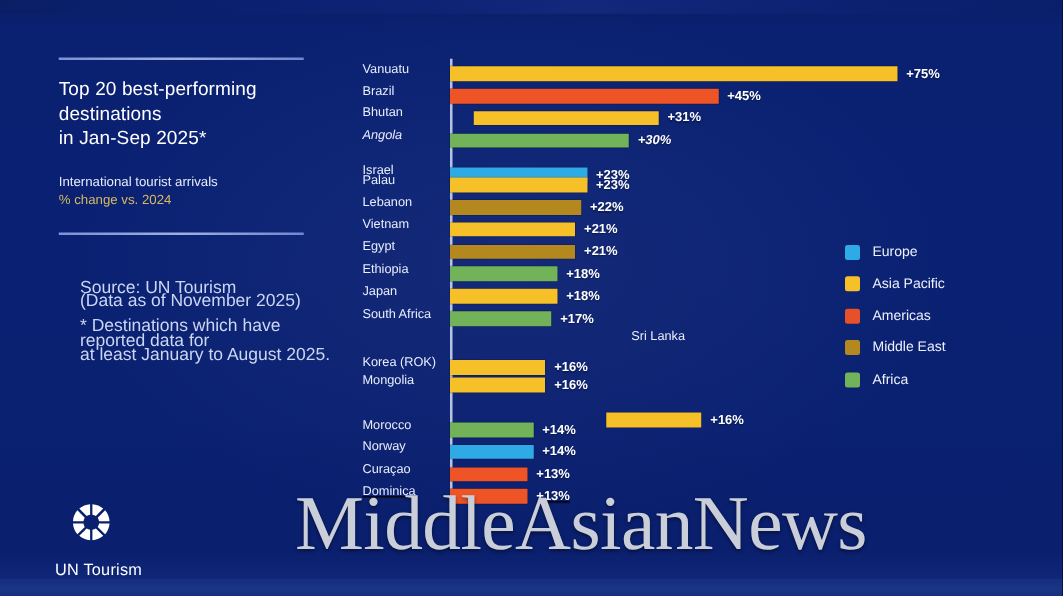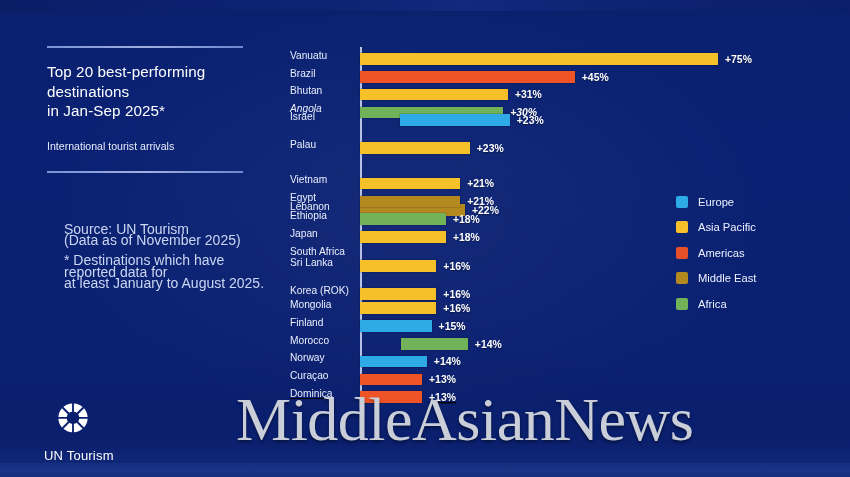"Bhutan" div.row { gap: none -> 19px }
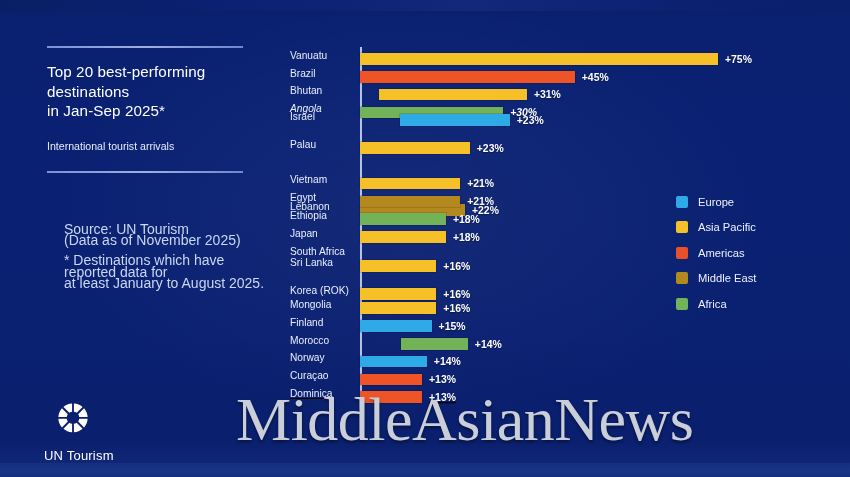"Israel" div.row { gap: 40px -> none; top: 61px -> 81px }
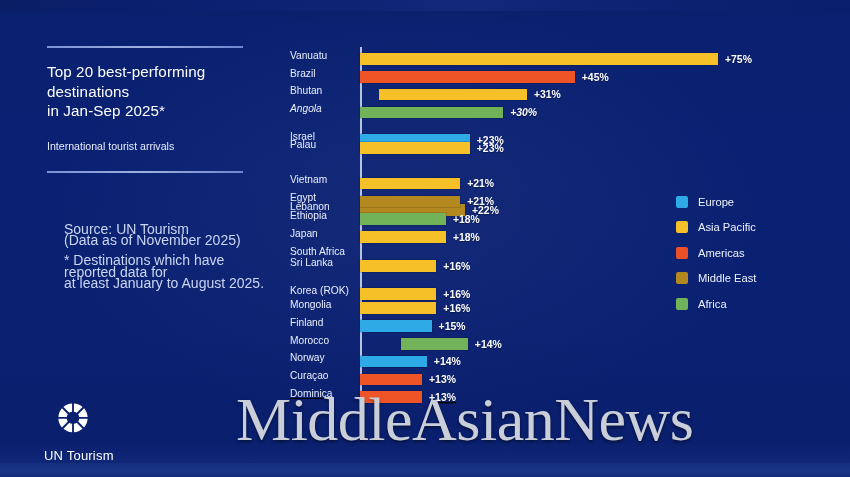"% change vs. 2024" span.gold { html: none -> <span>% change vs. 2024</span> }
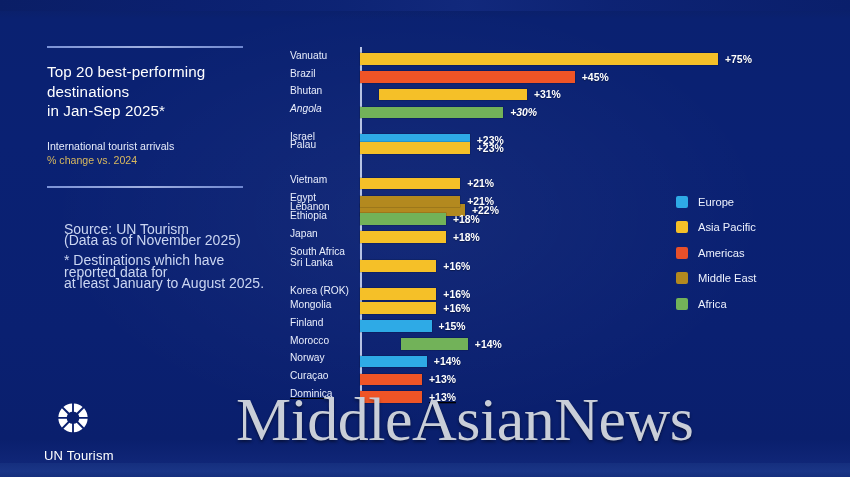"Lebanon" div.row { margin-top: 44px -> none }
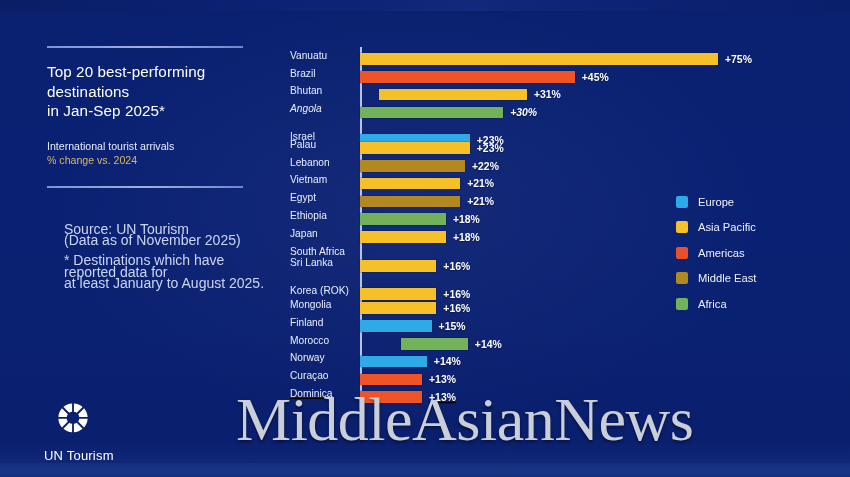"+17%" div.bar-area { html: none -> <div> <div></div> <div>+17%</div> </div> }
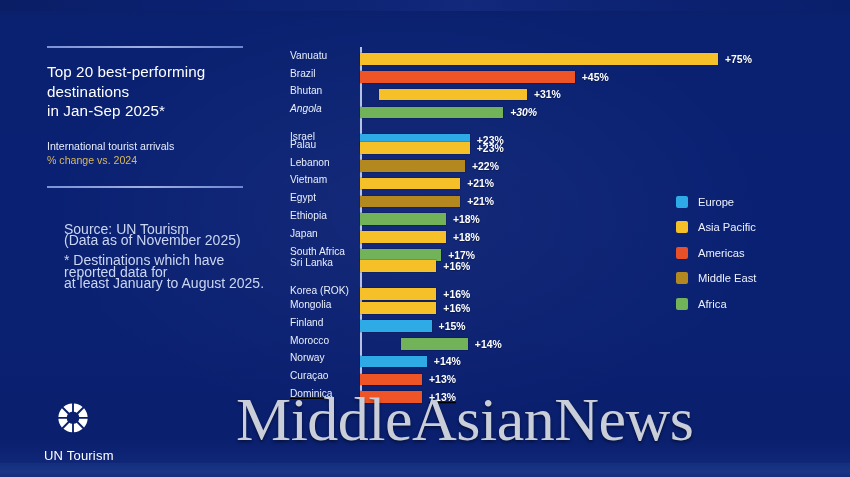"Sri Lanka" div.row { flex-direction: none -> column; top: 207px -> 217px }
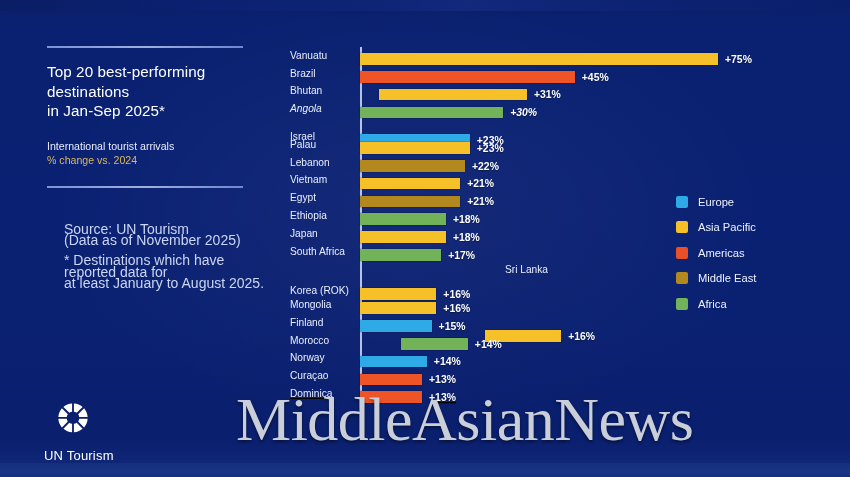"Finland" div.row { html: <div> <div>Finland</div> <div> <div></div> <div>+15%</div> </div> </div> -> none }
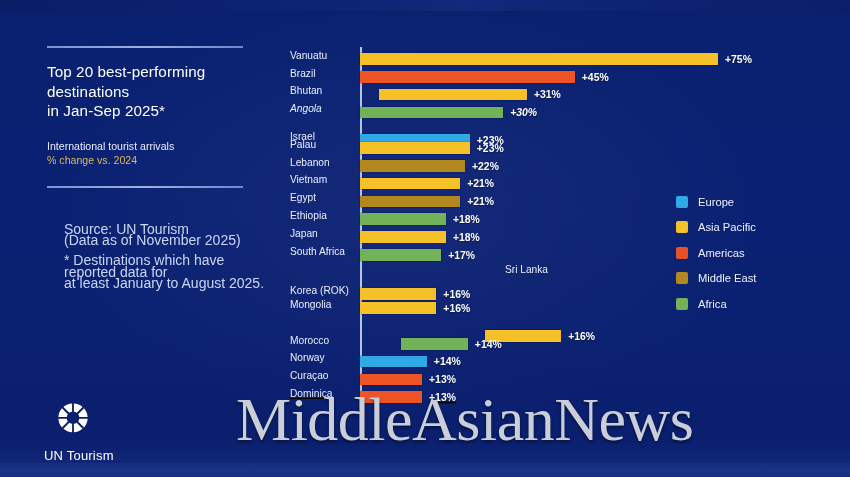"Morocco" div.row { gap: 41px -> none }
